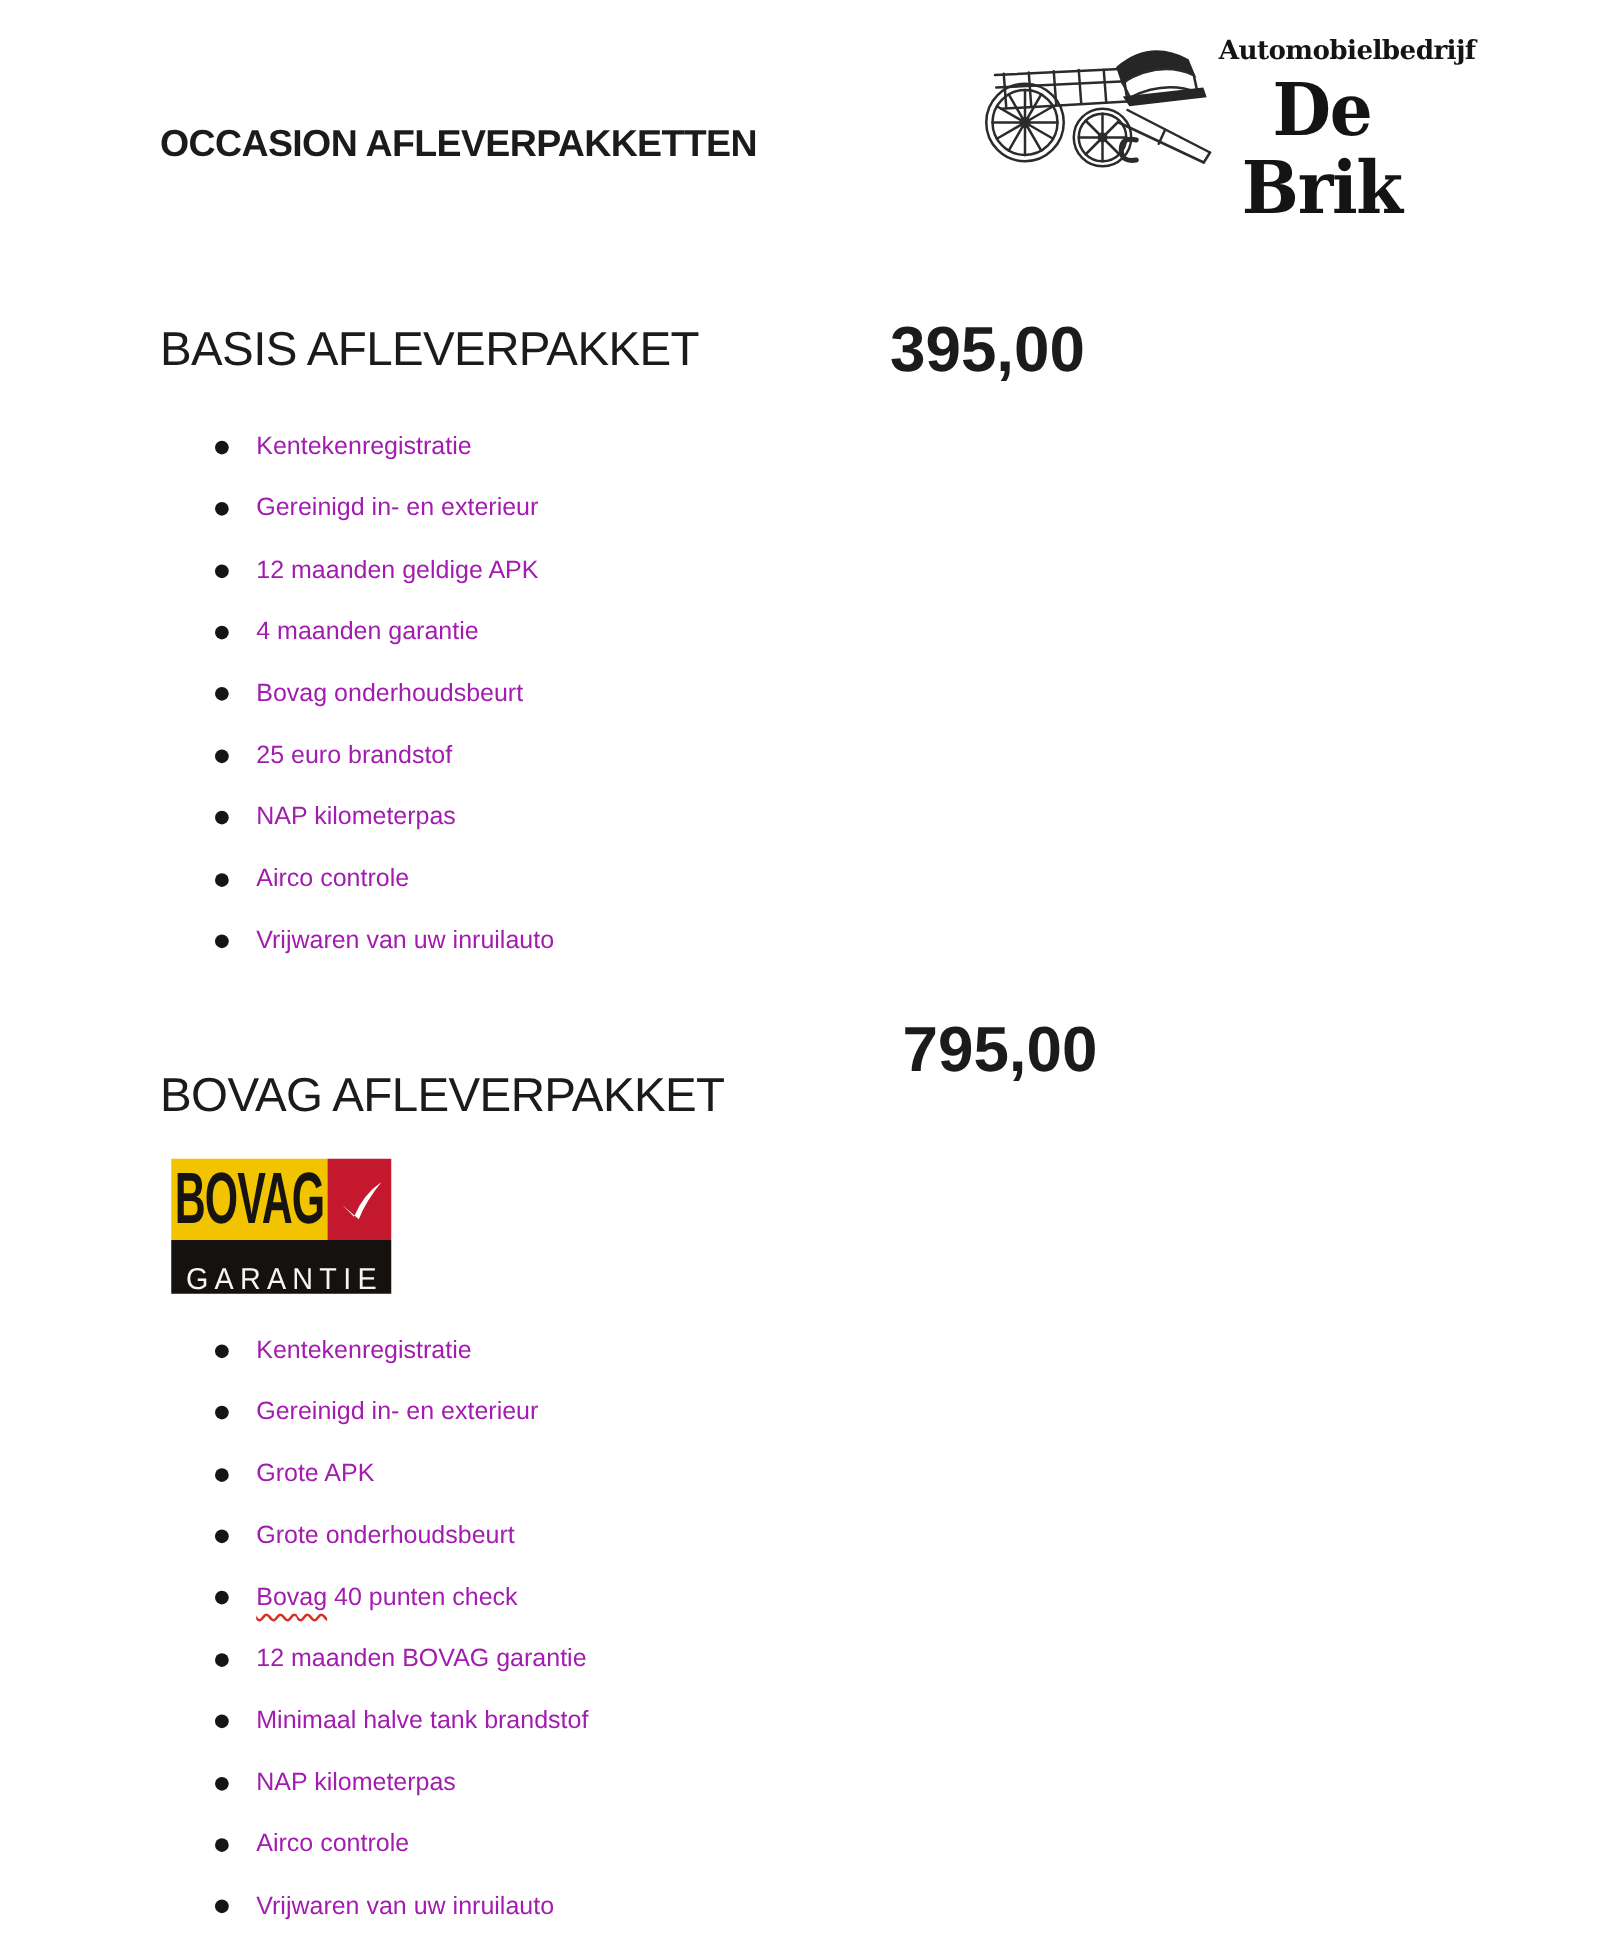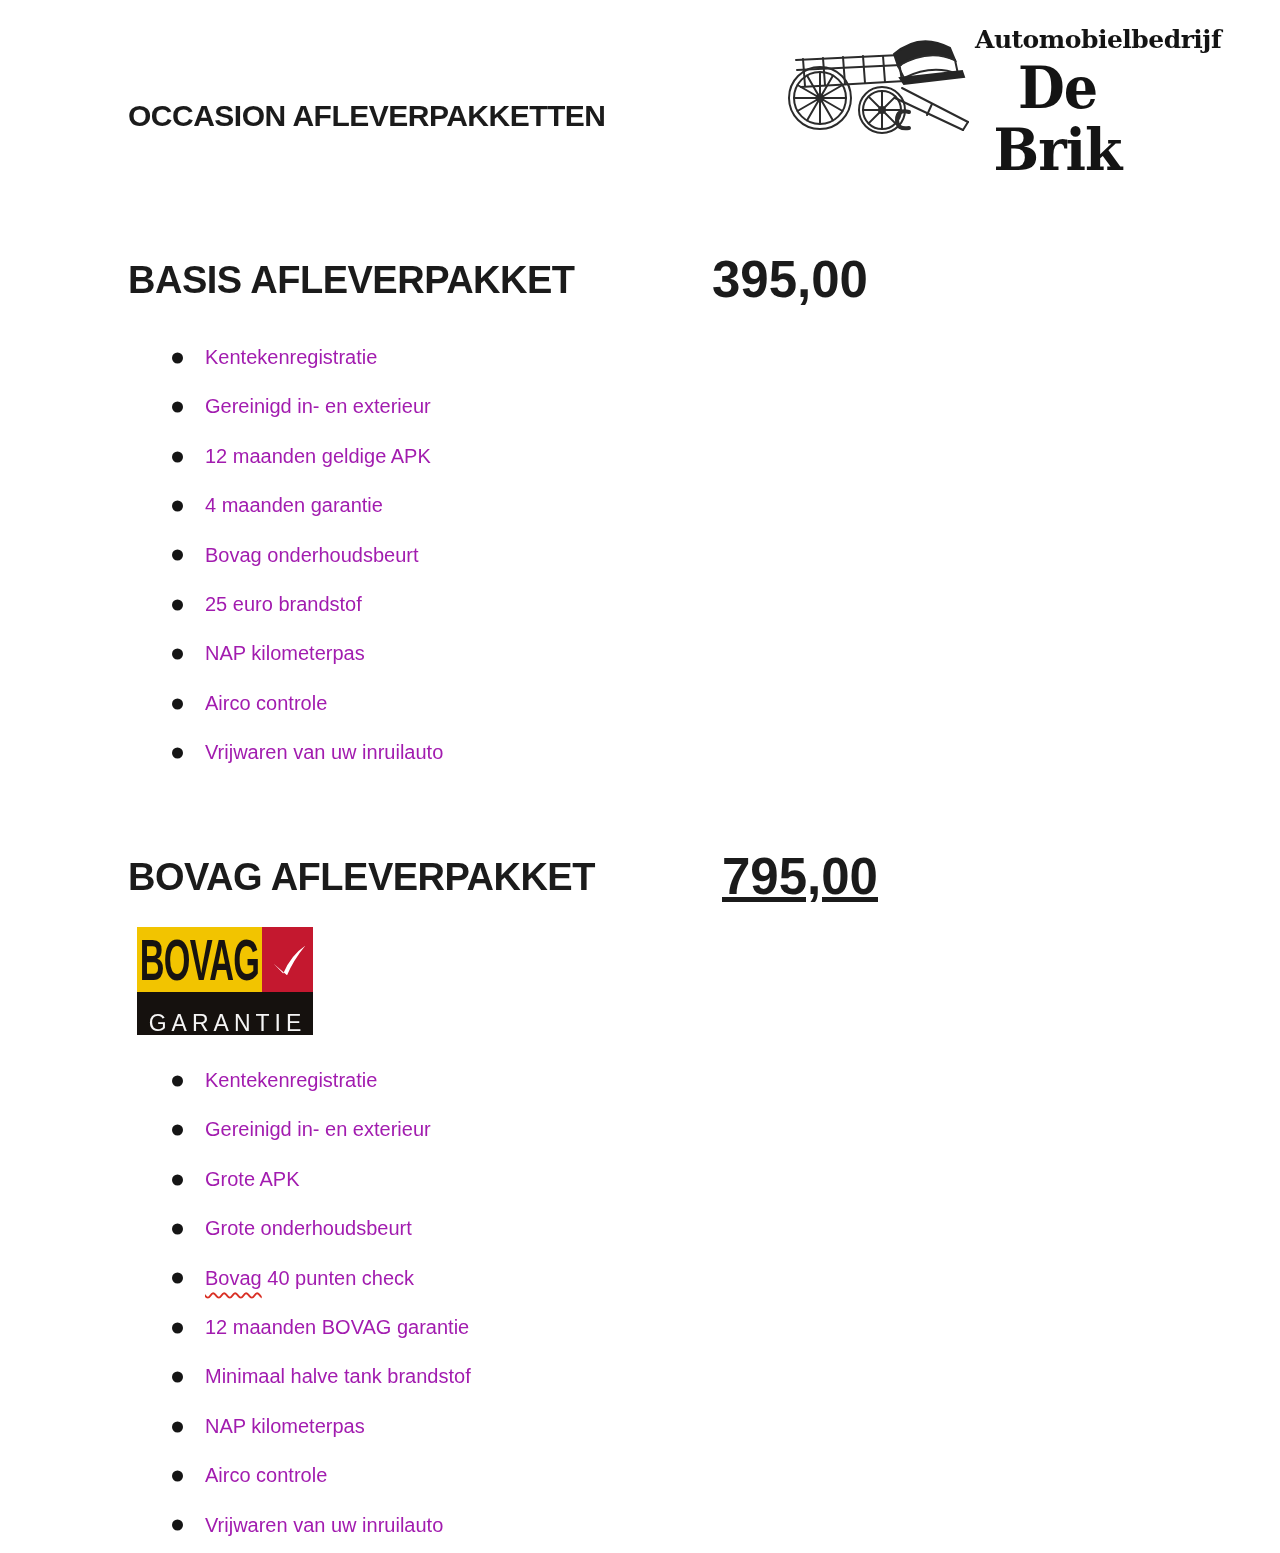"Automobielbedrijf" .brand-small { font-size: 25px -> 21px }
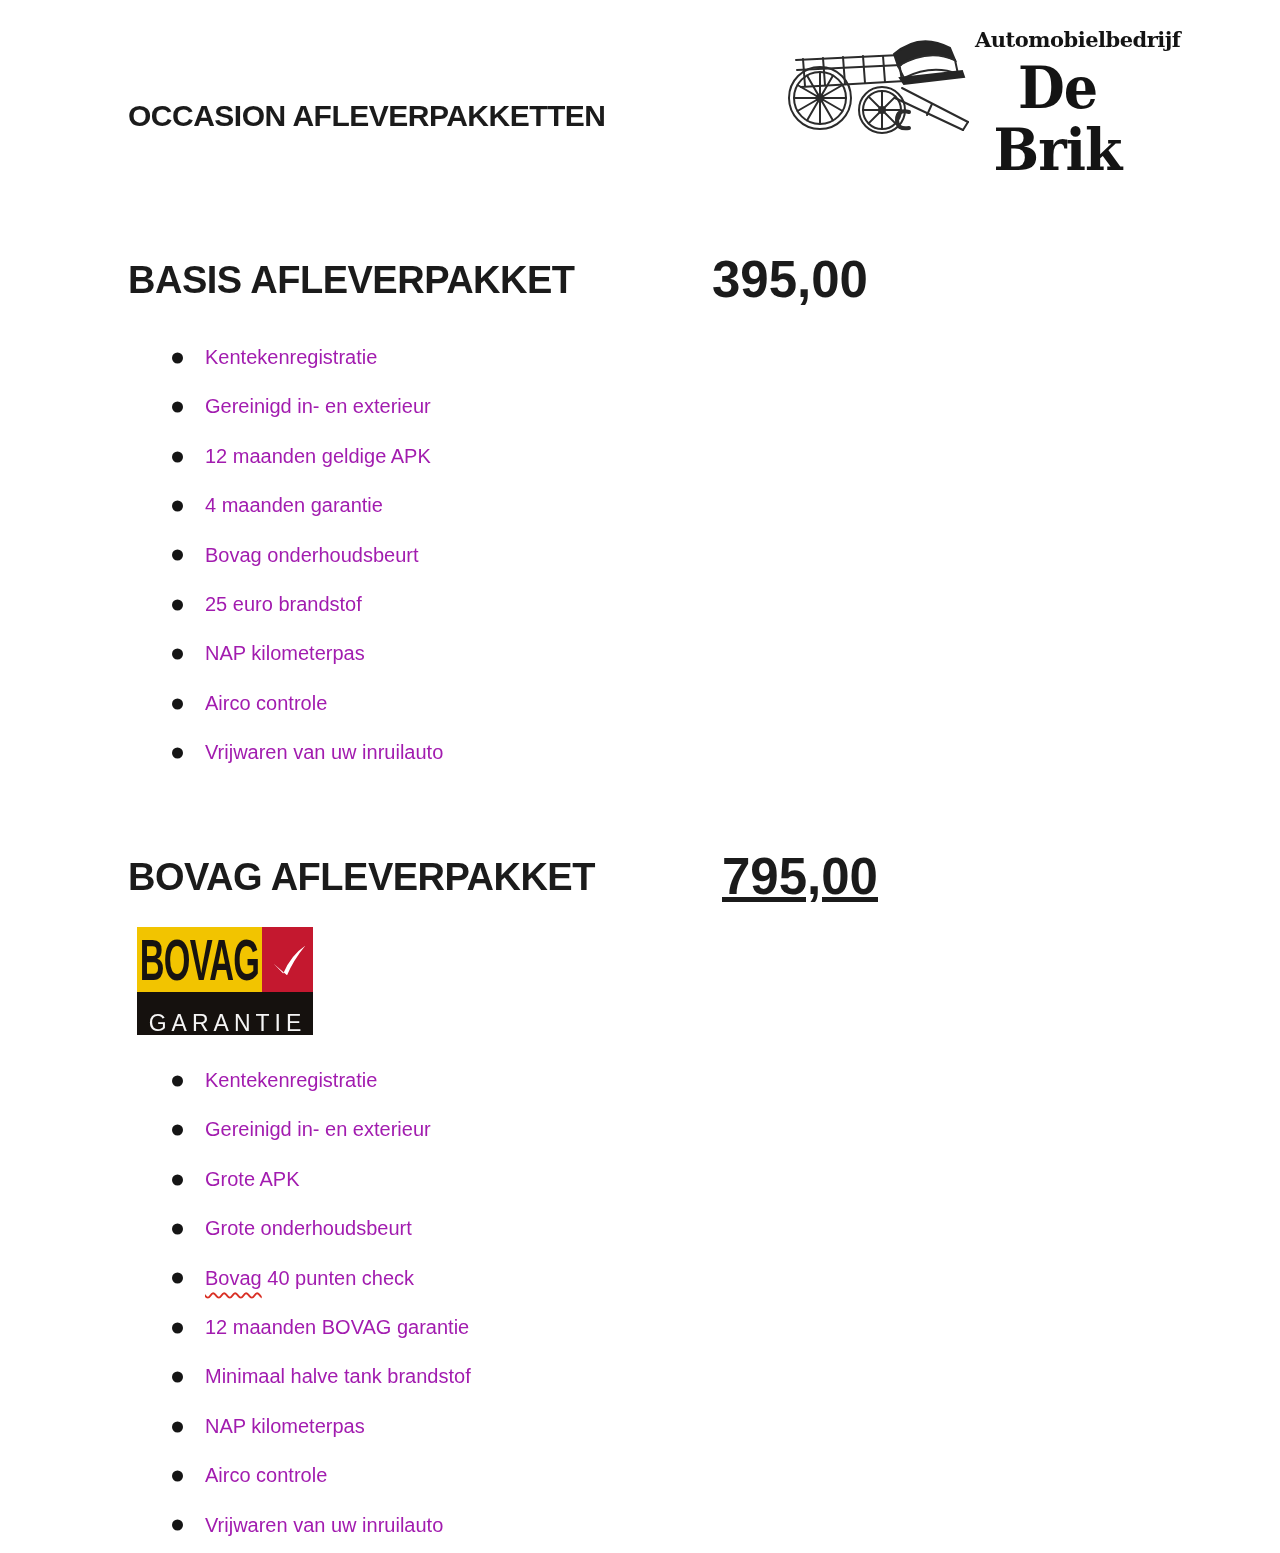"BASIS AFLEVERPAKKET" .heading { font-weight: 700 -> 400 }
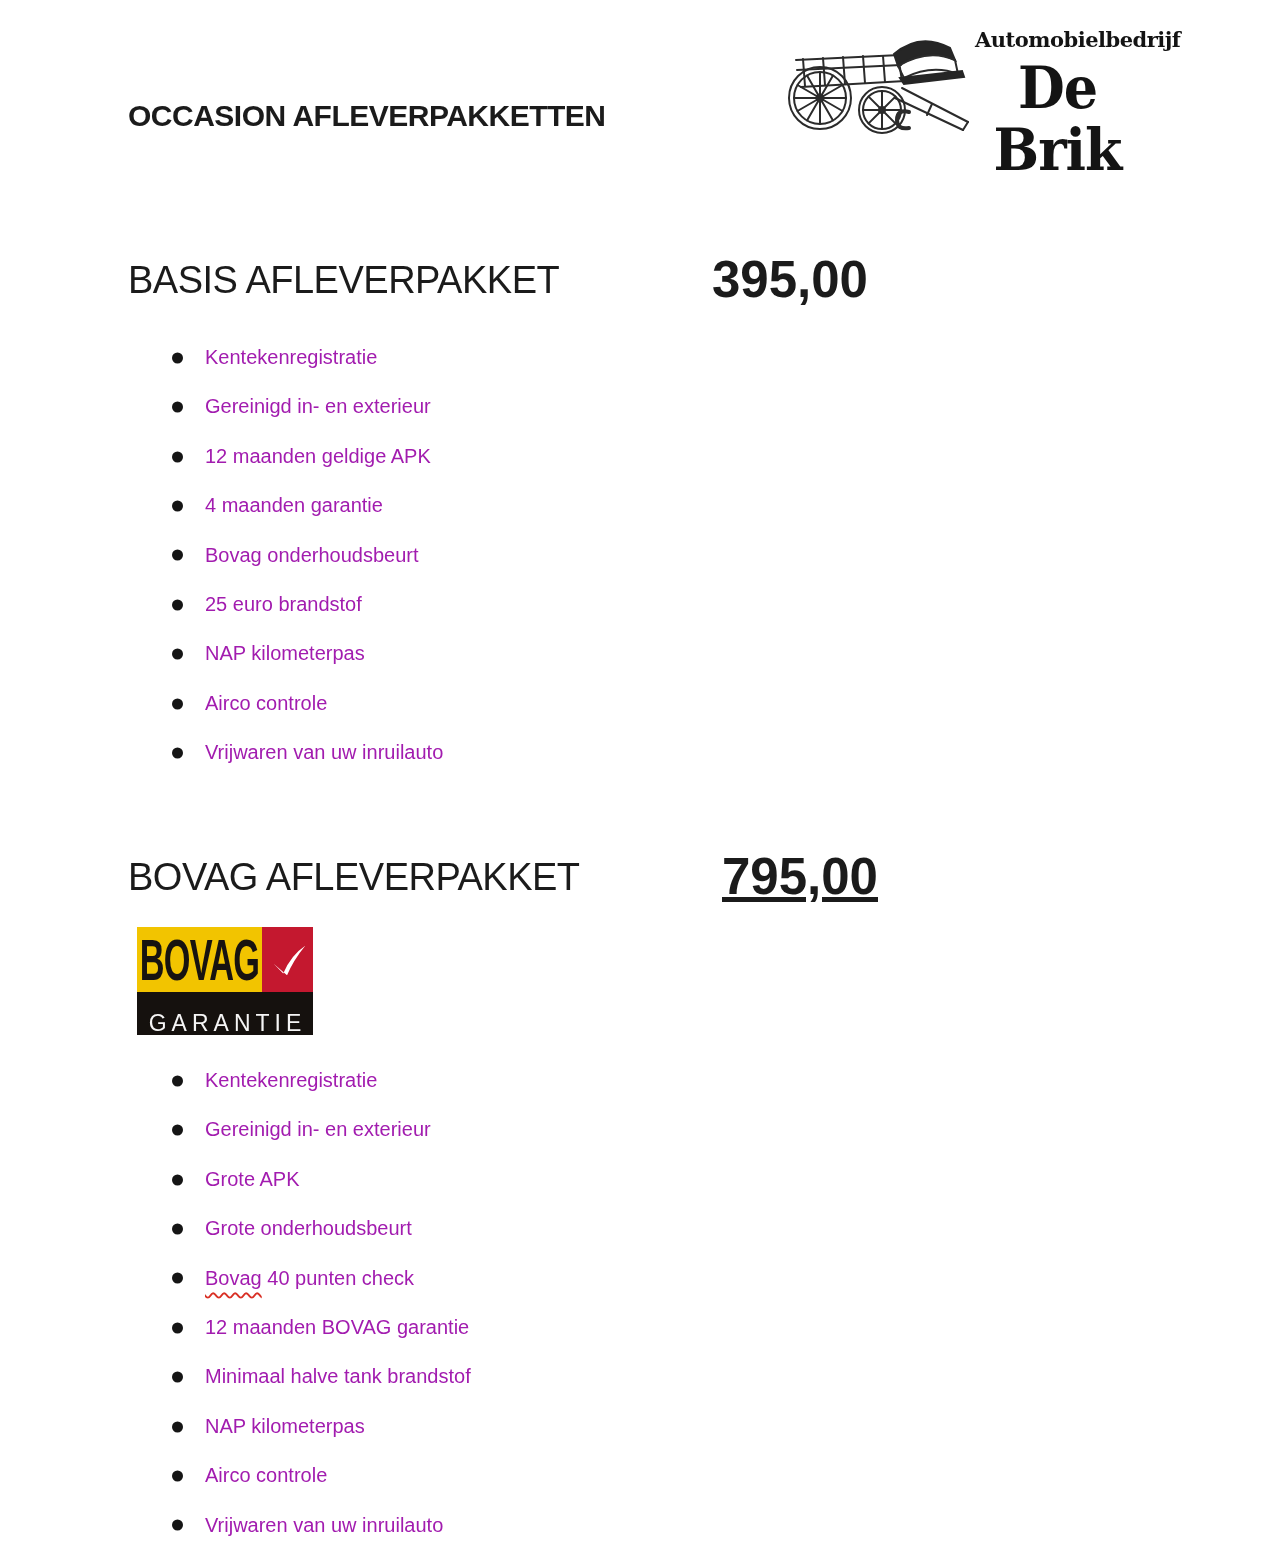"795,00" .plus-price { text-decoration: underline -> none; top: 857px -> 820px }
